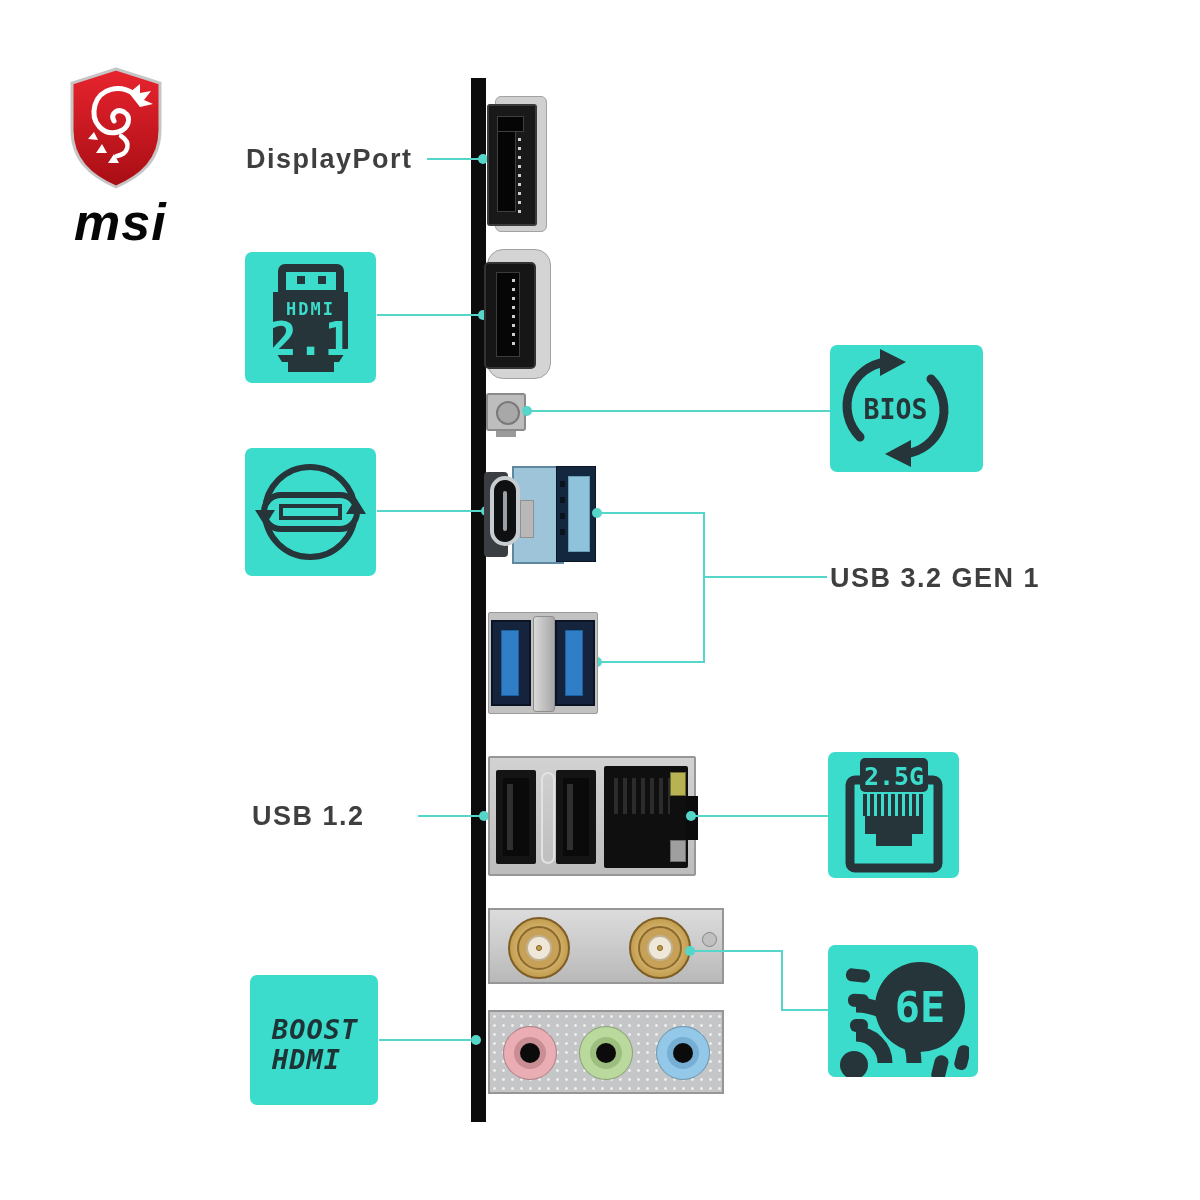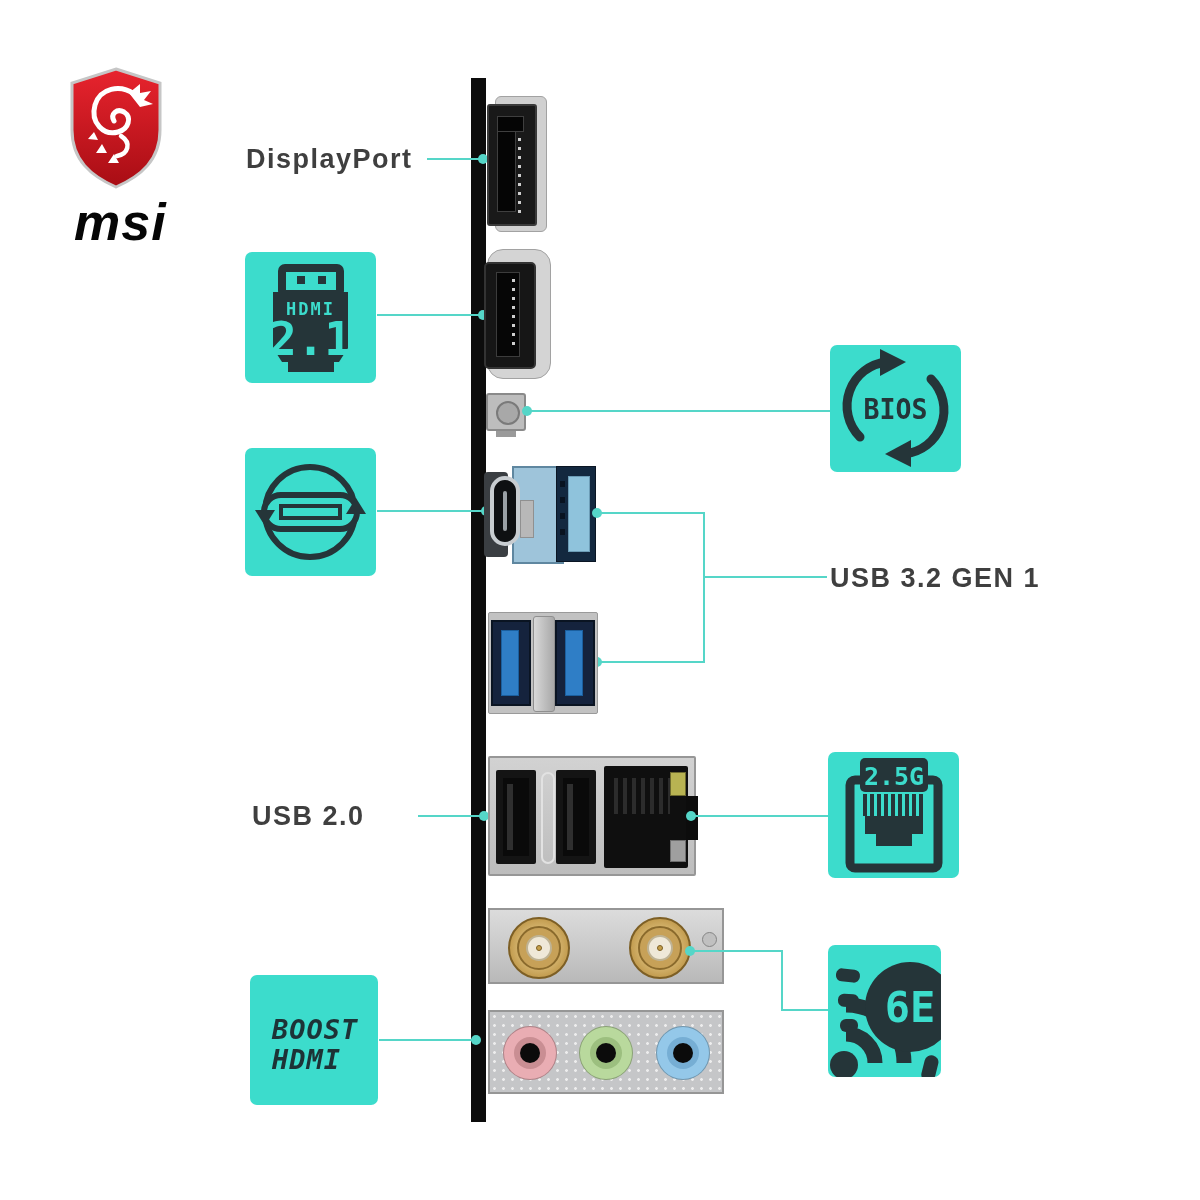"BIOS" div.badge { width: 131px -> 153px }
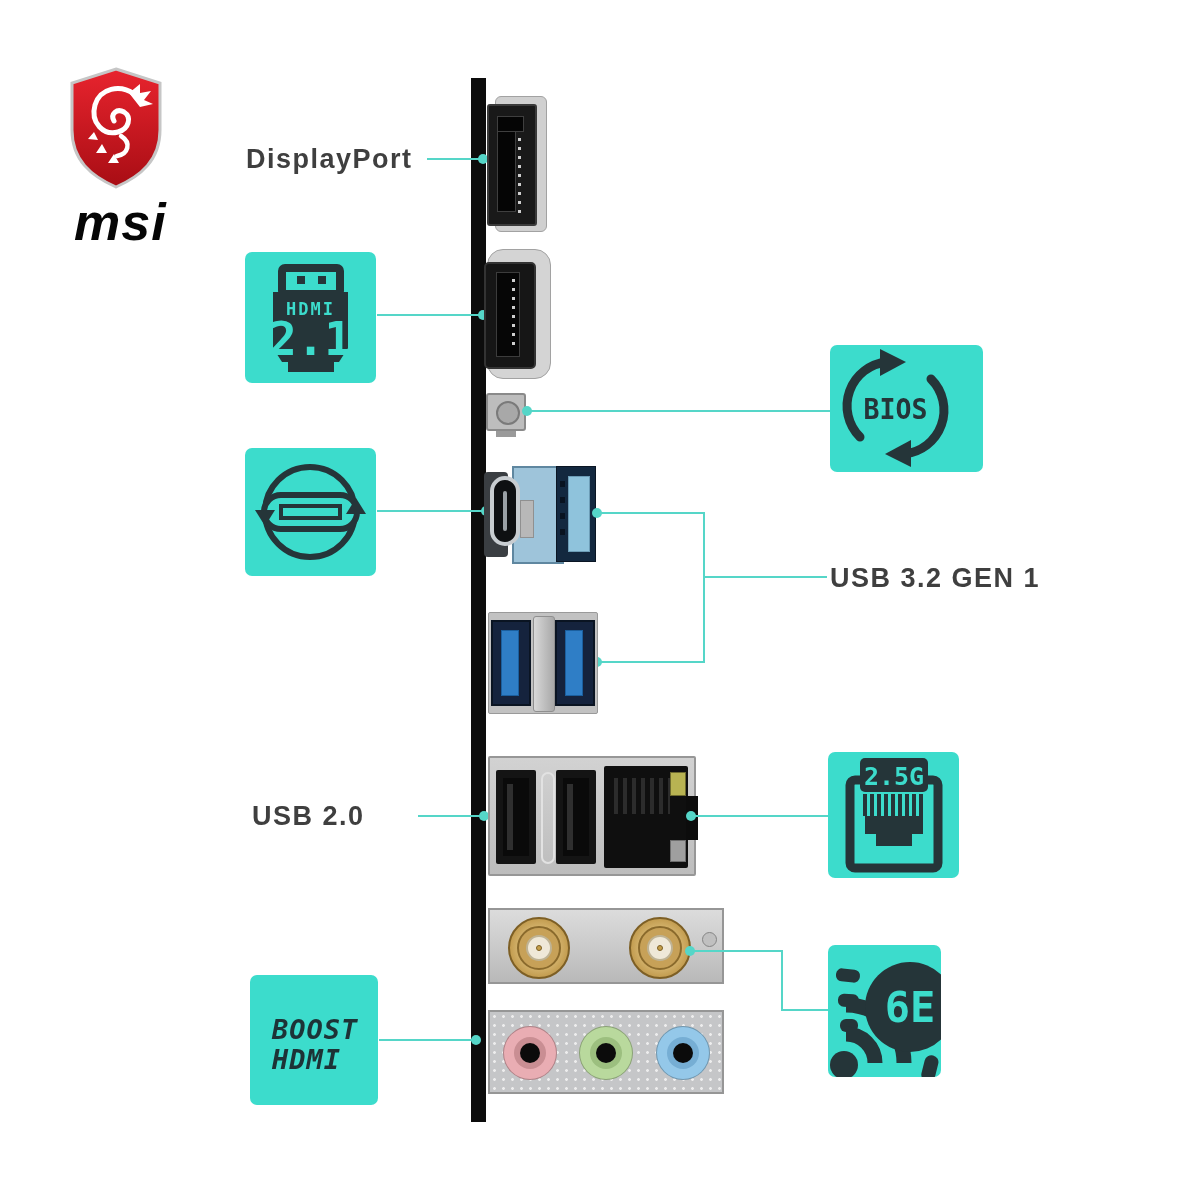"USB 2.0" div.callout { text: 2.0 -> 1.2 }
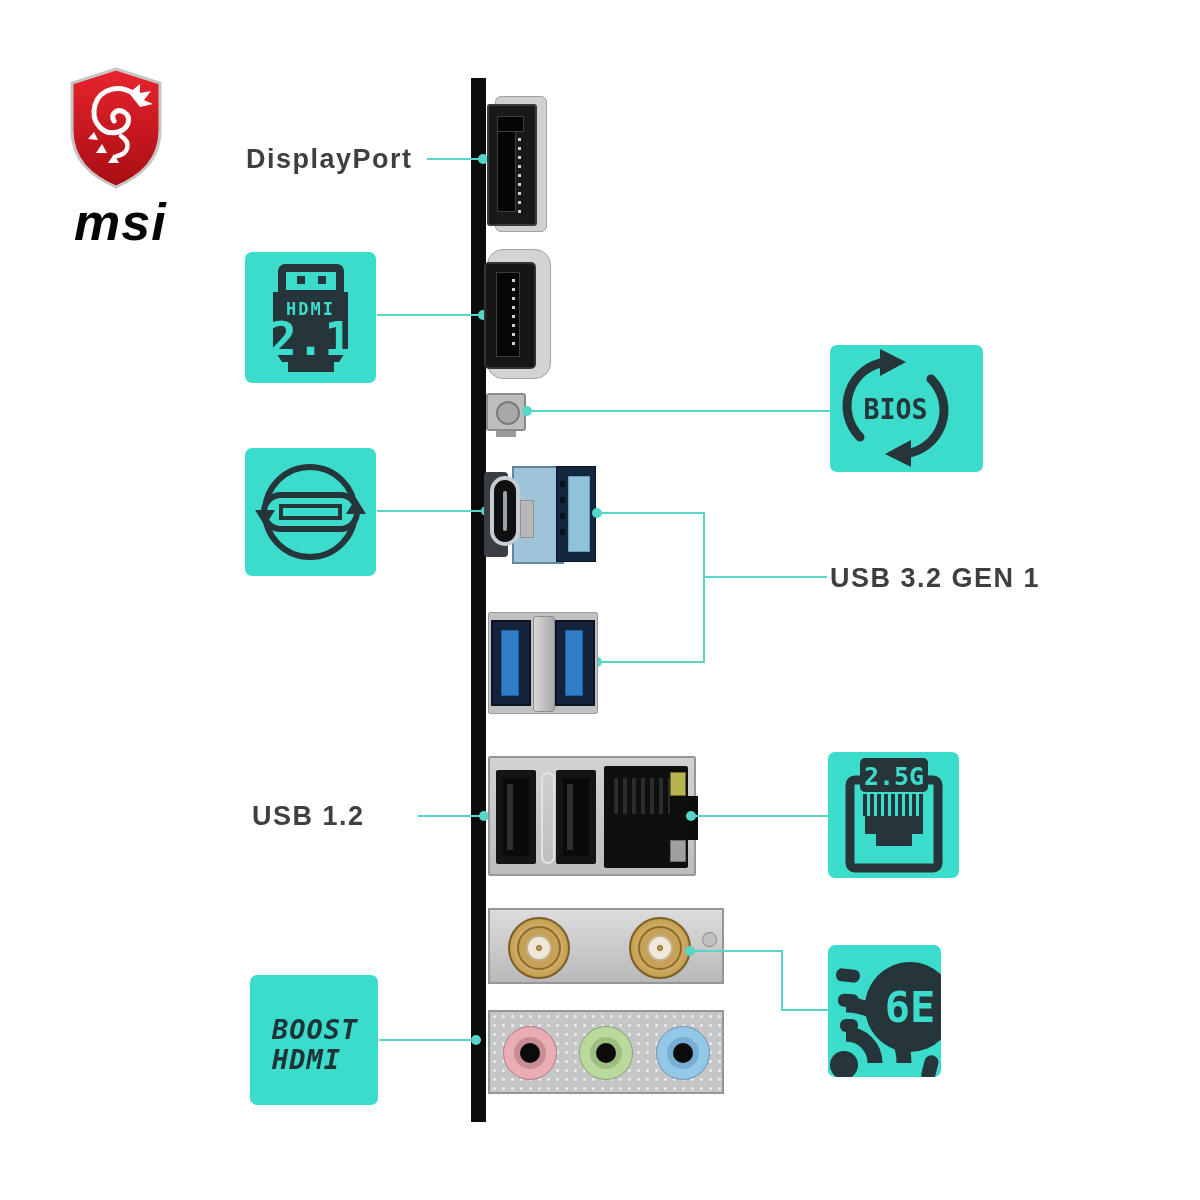"6E" div.badge { width: 113px -> 150px }
